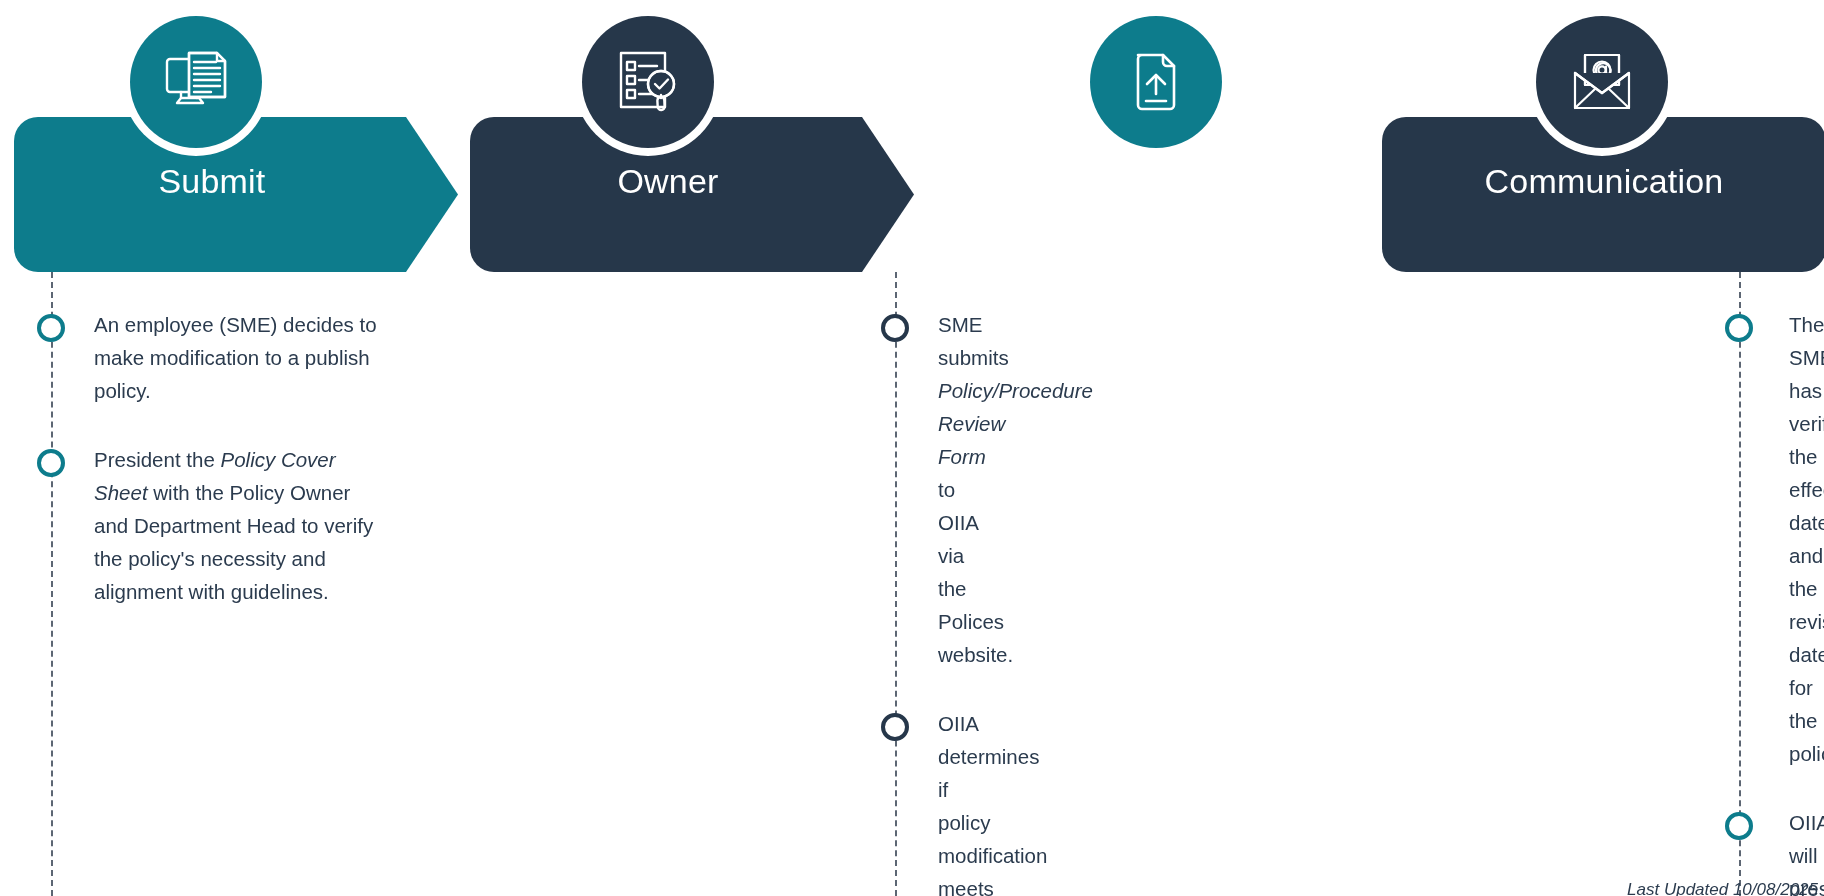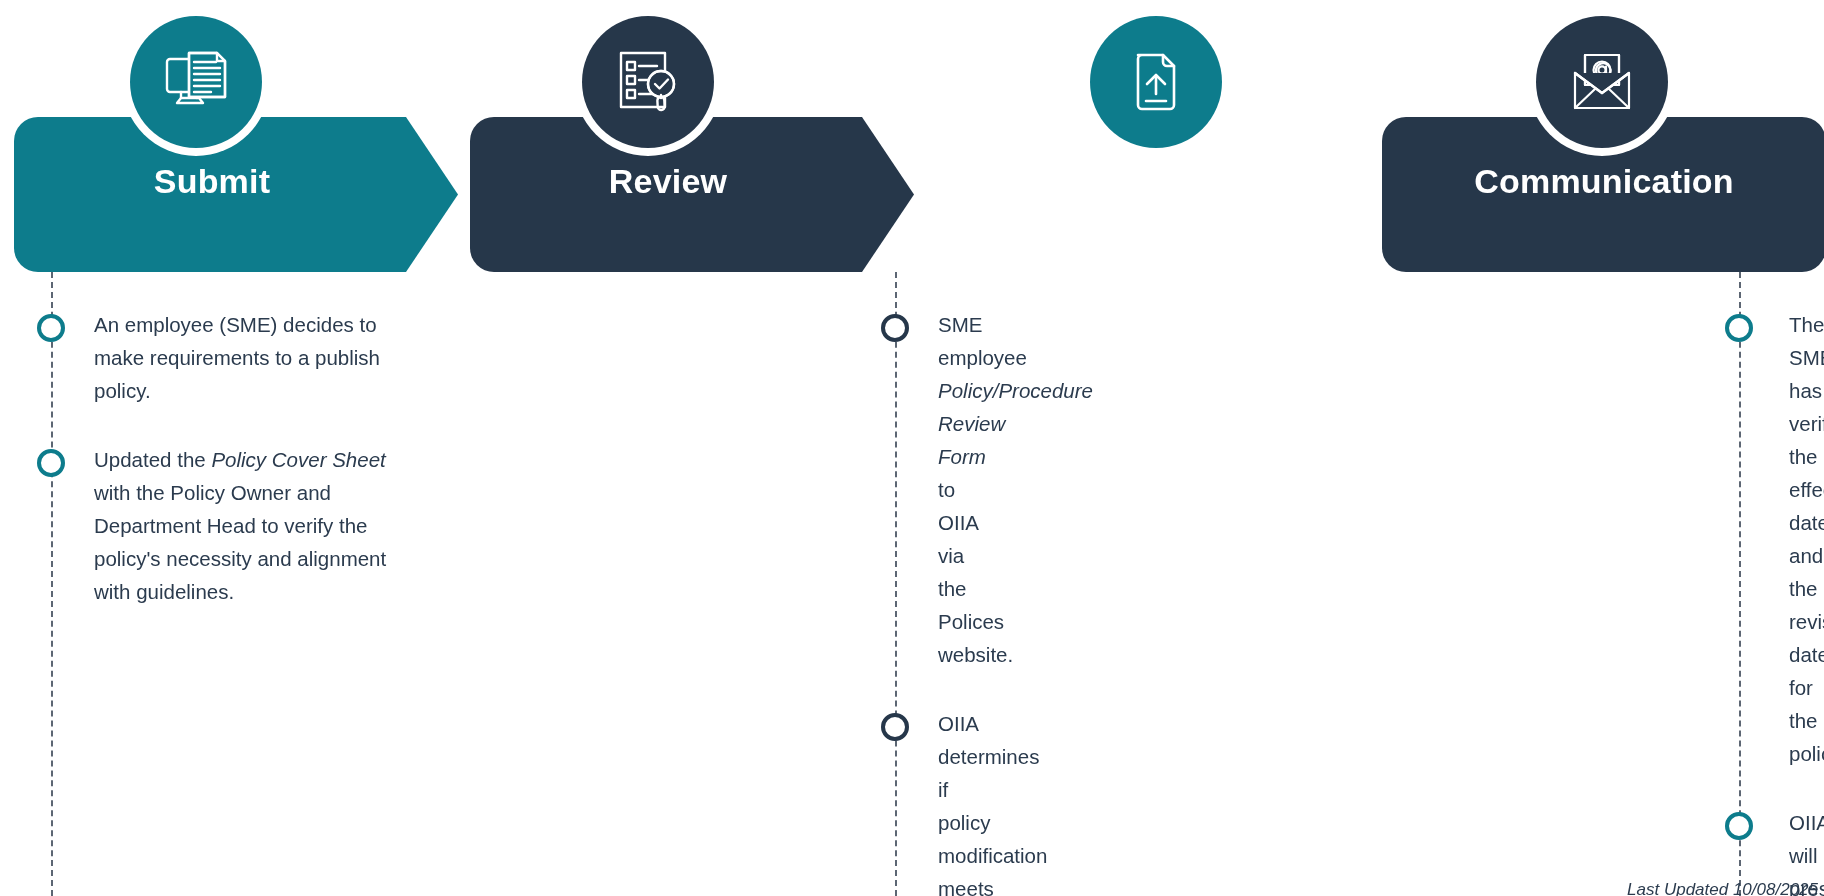"Submit" .banner-label { font-weight: bold -> normal }
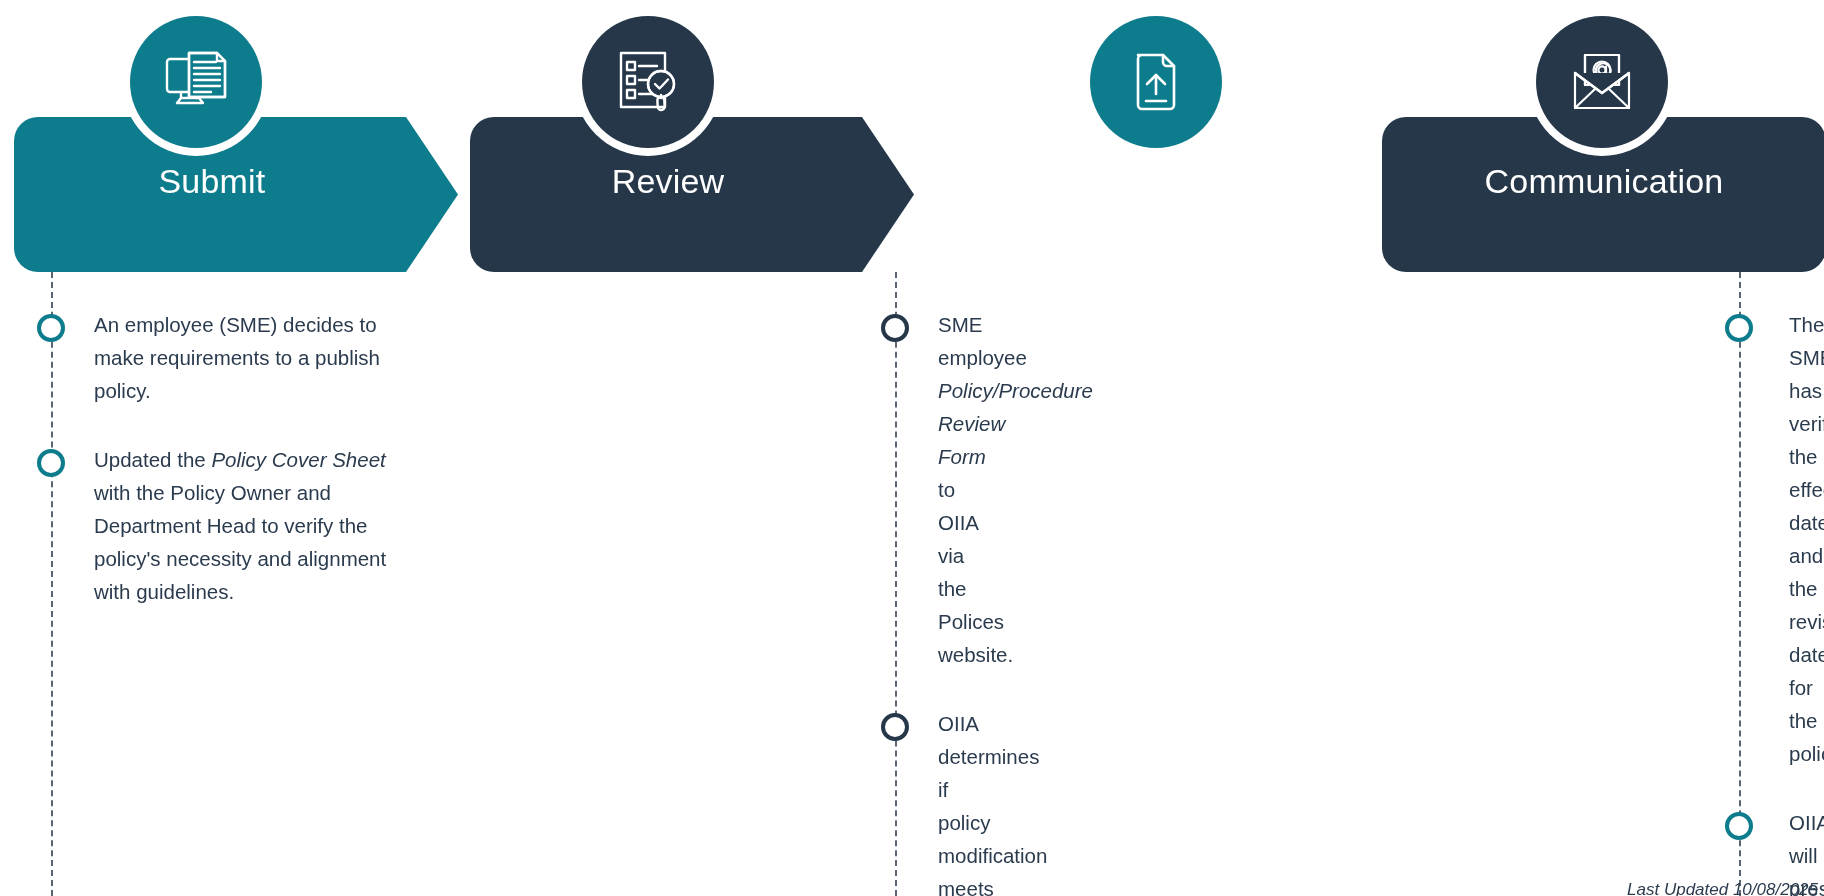"Review" div.banner-label { text: Review -> Owner }
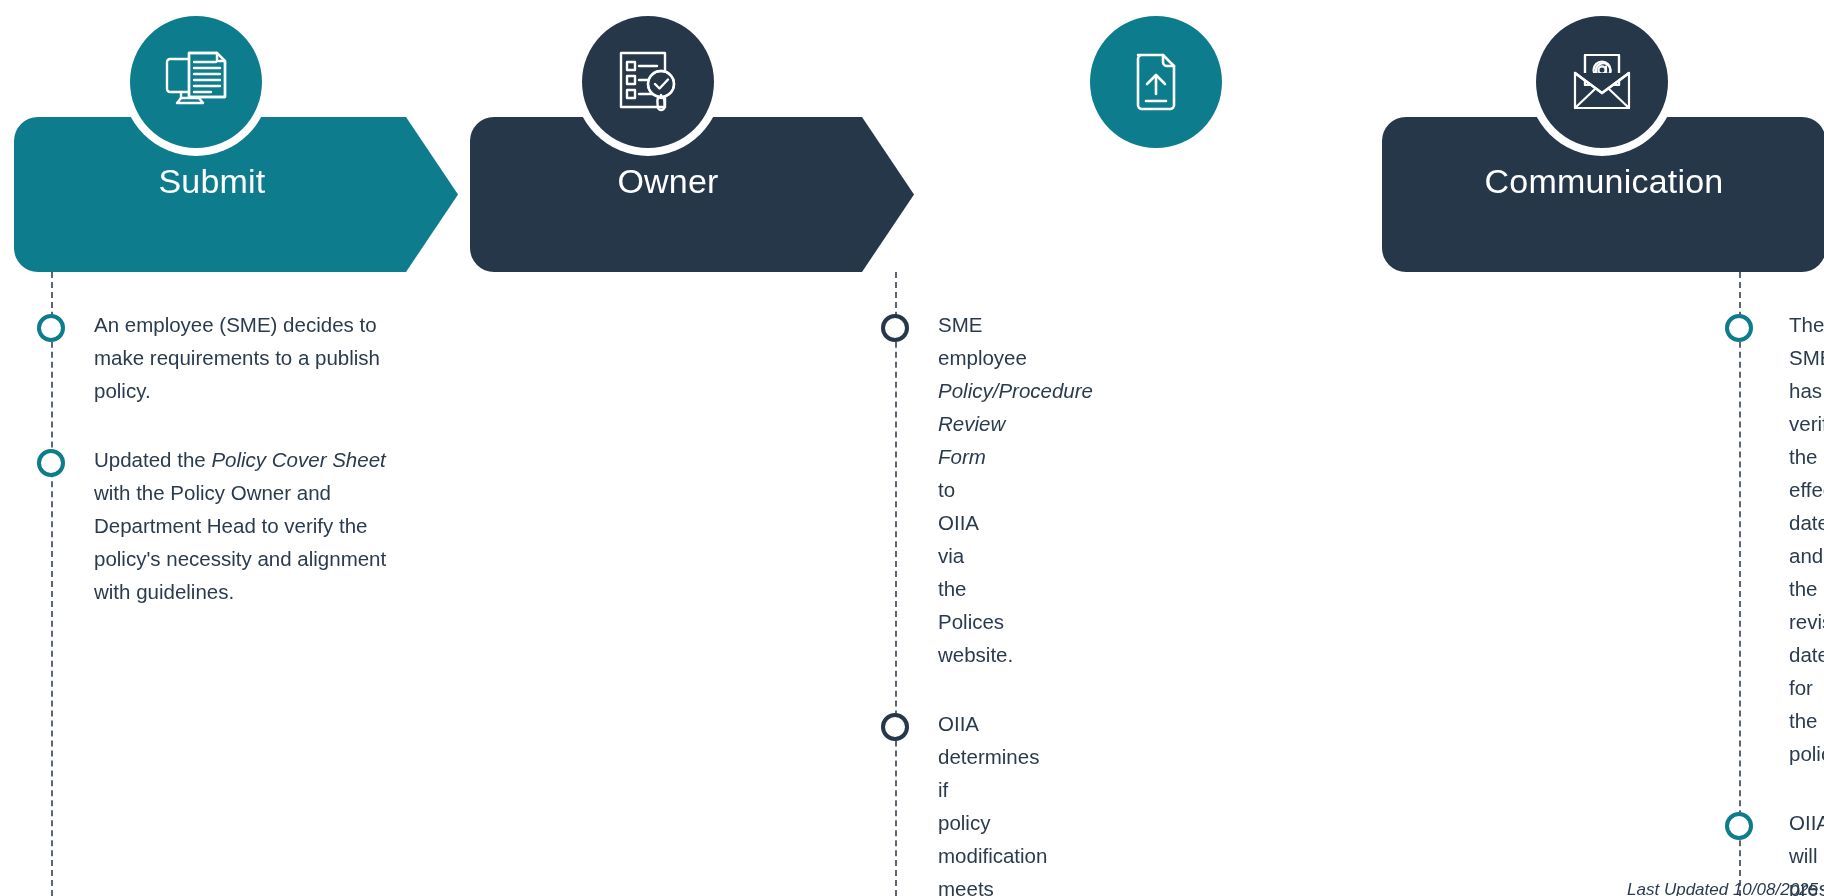"An employee (SME) decides to" div.bullet-text { text: requirements -> modification }
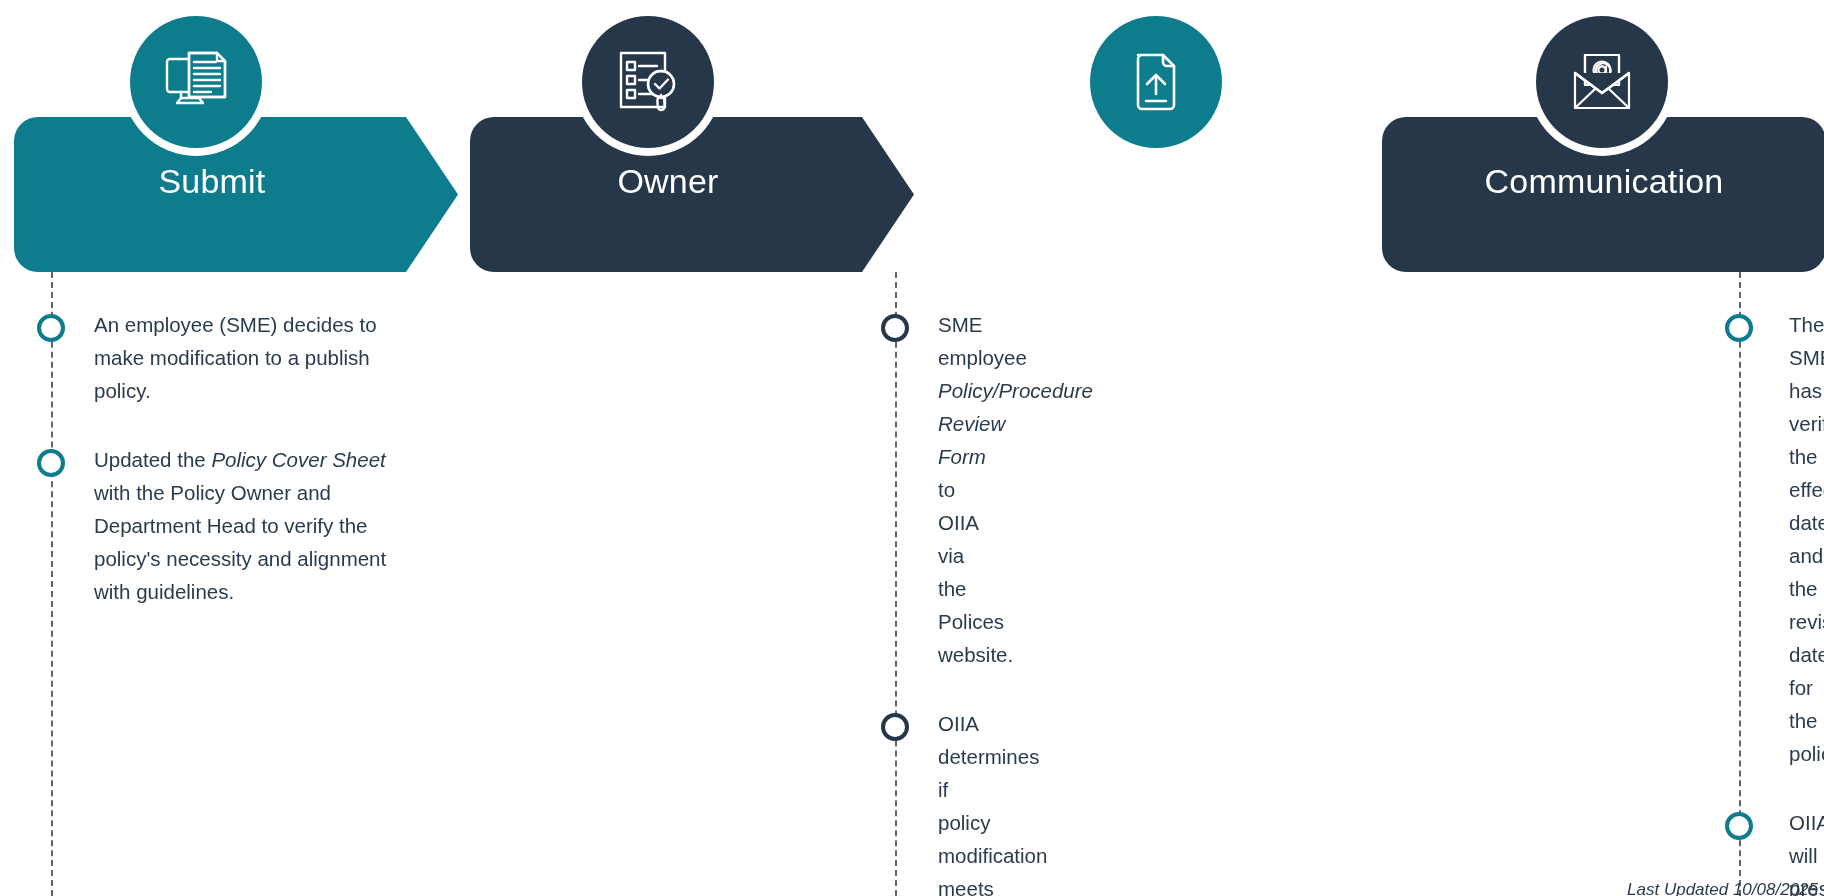"SME employee" span { text: employee -> submits }
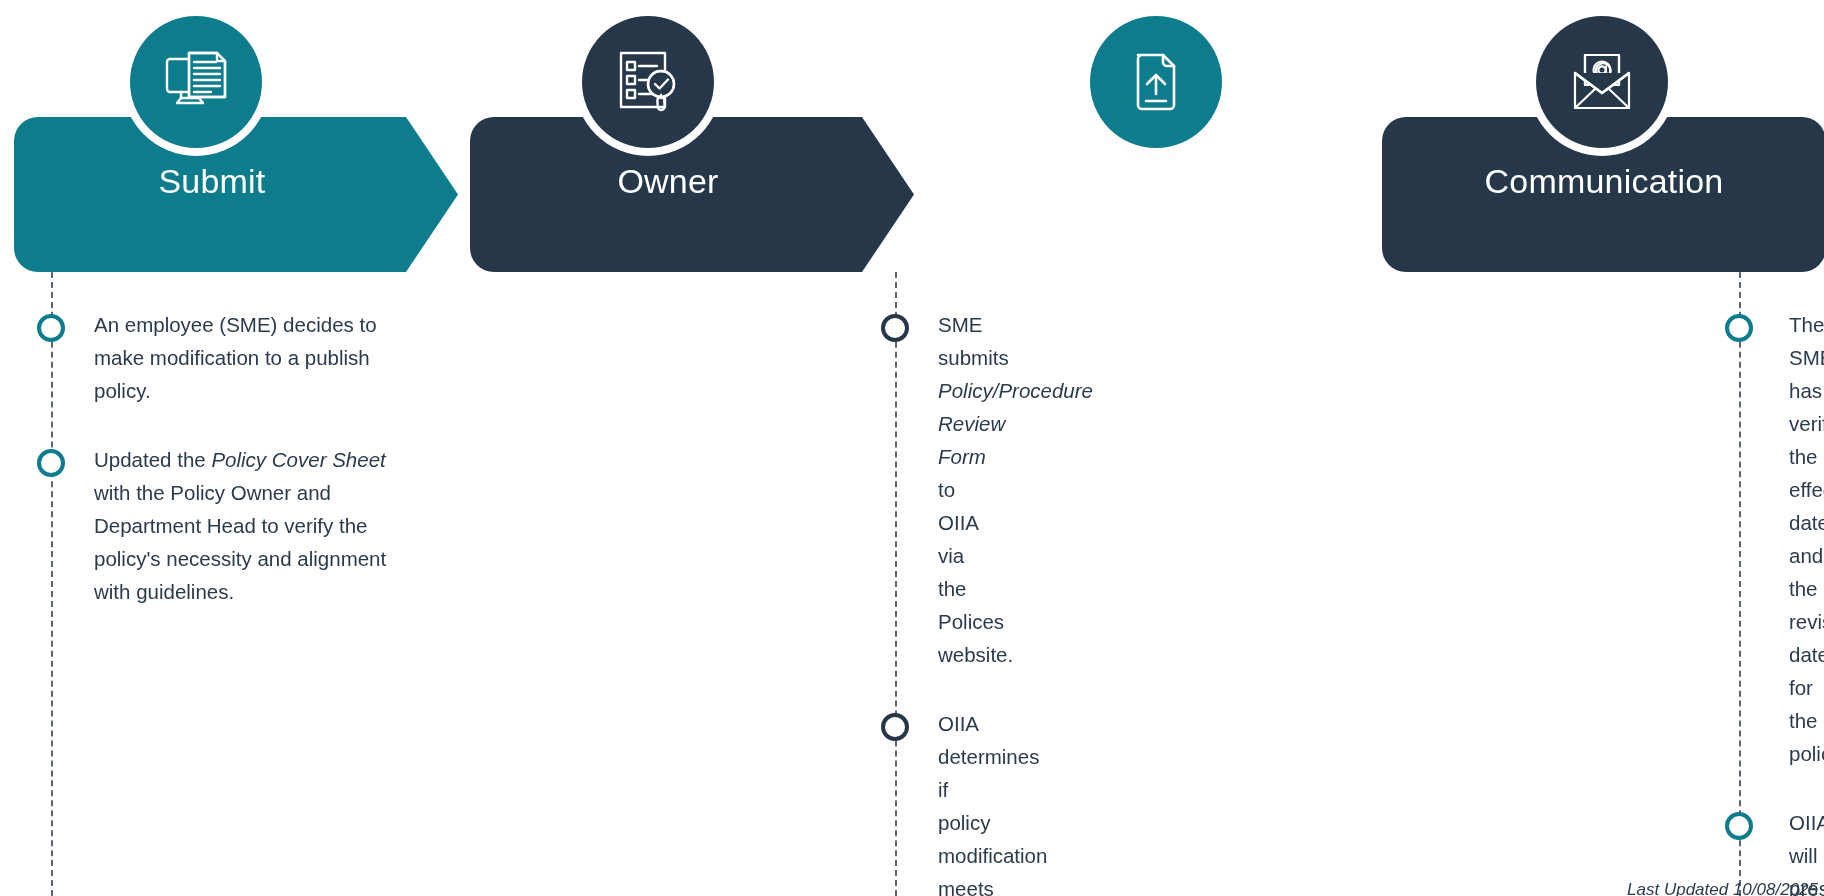"Updated the" span { text: Updated -> President }
